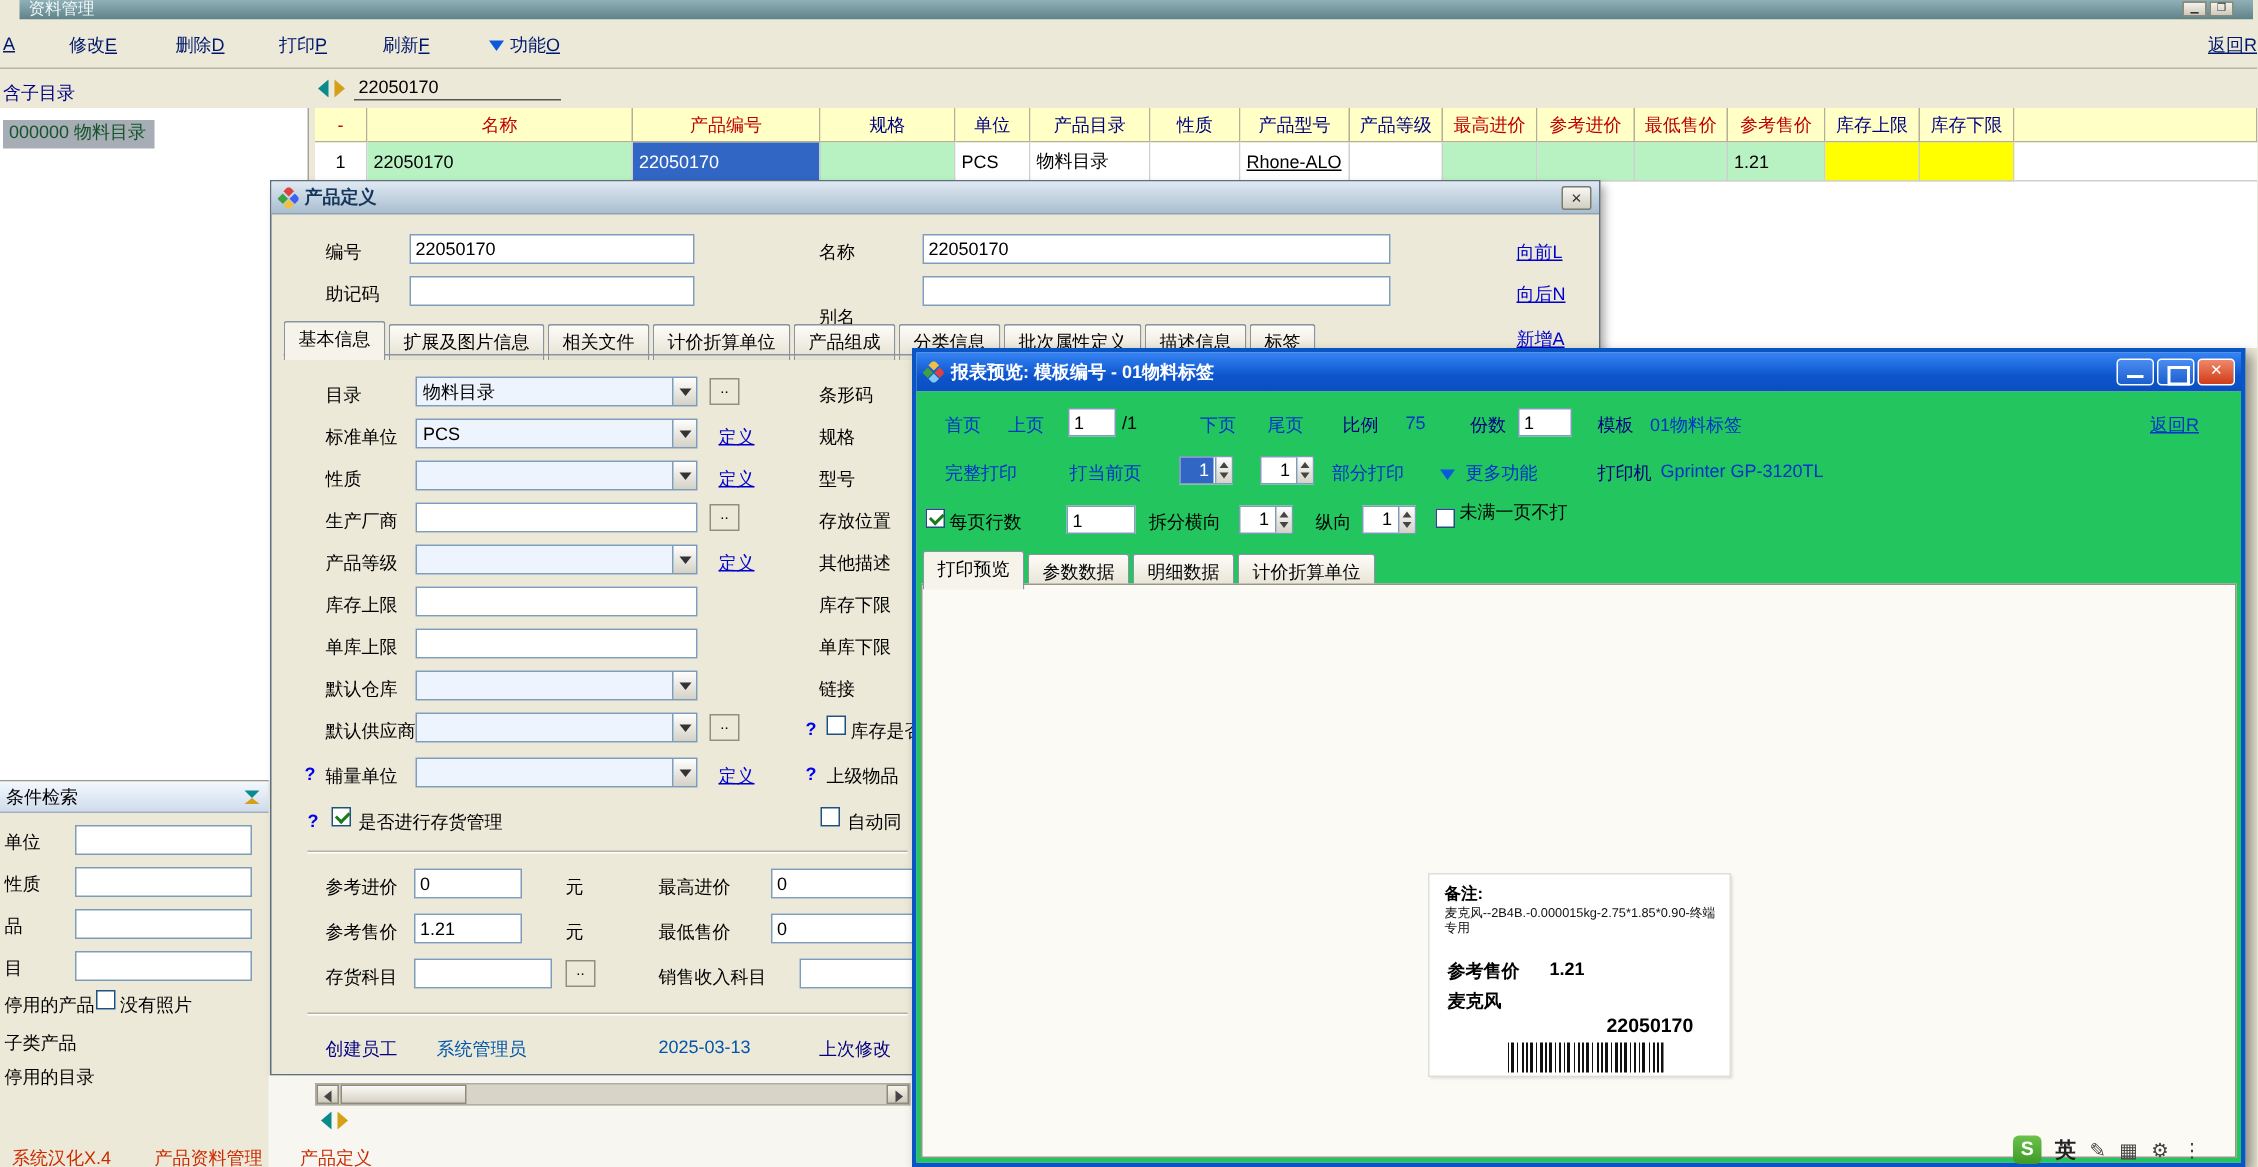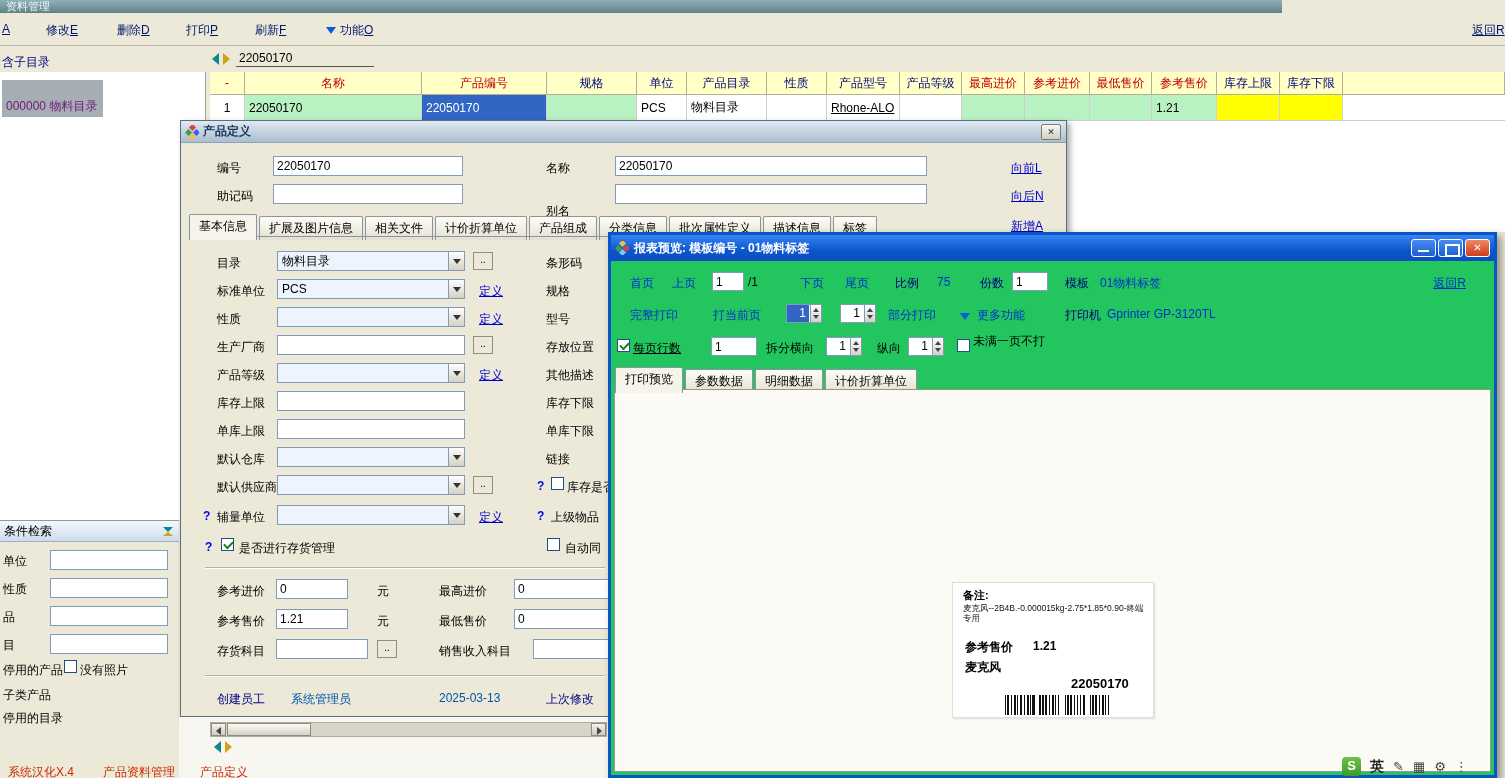"资料管理" #app-titlebar { left: 0 -> 13px; width: 1282px -> 1489px }
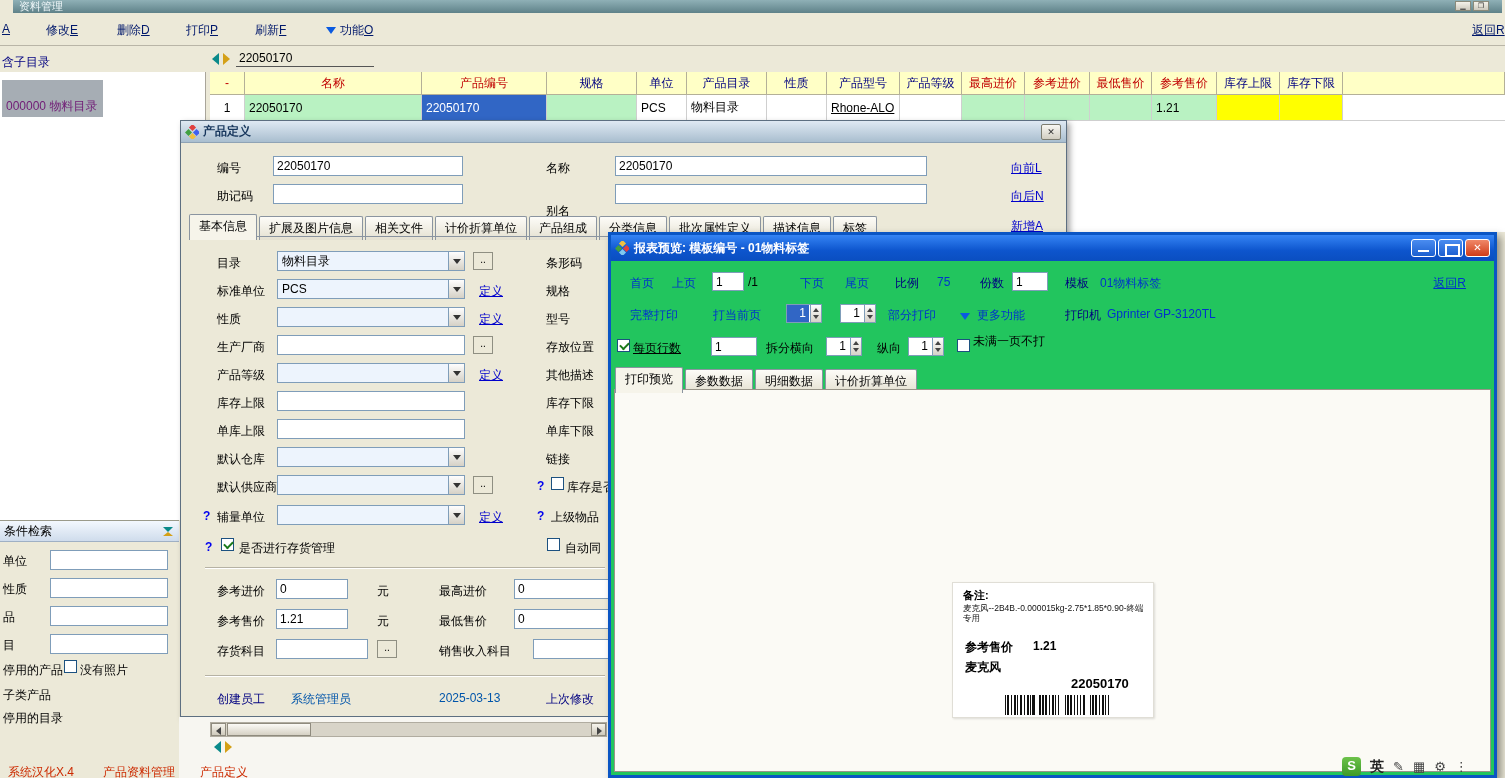"000000 物料目录" .tree-item { color: #701a75 -> #14532d; padding: 18px 6px 2px 4px -> 0 6px 2px 4px }
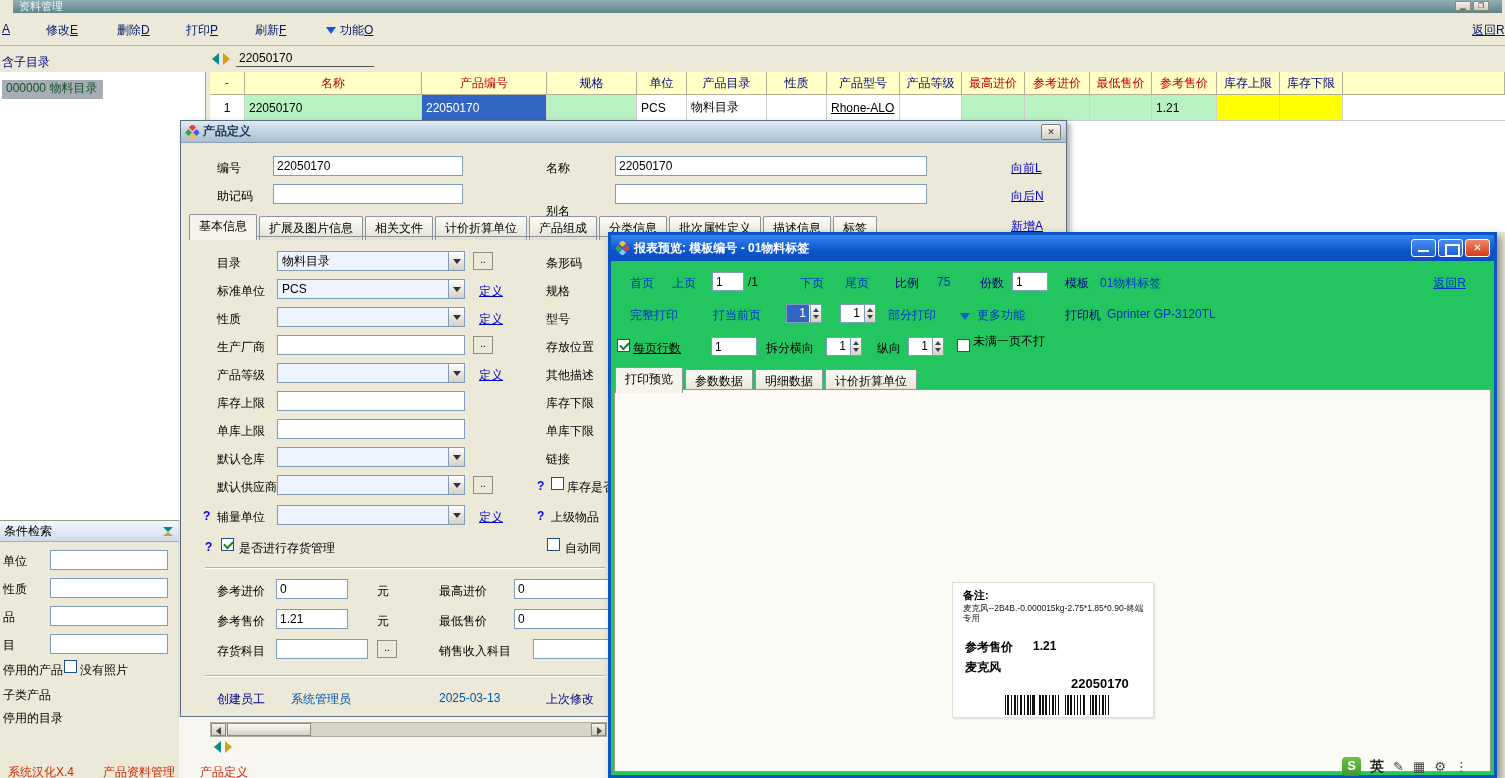"每页行数" span.abs { text-decoration: underline -> none }
